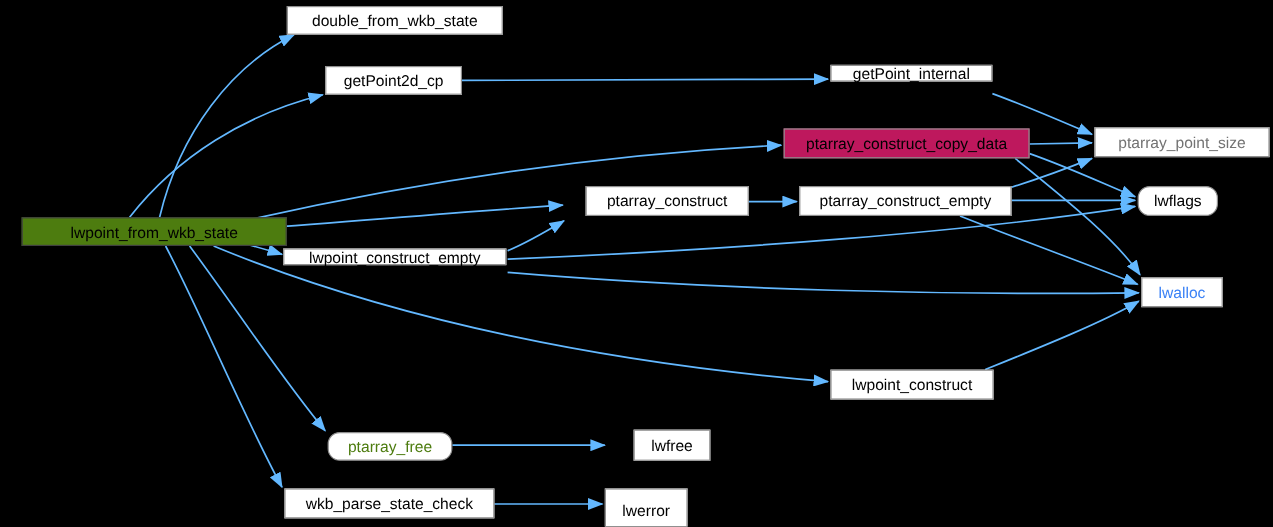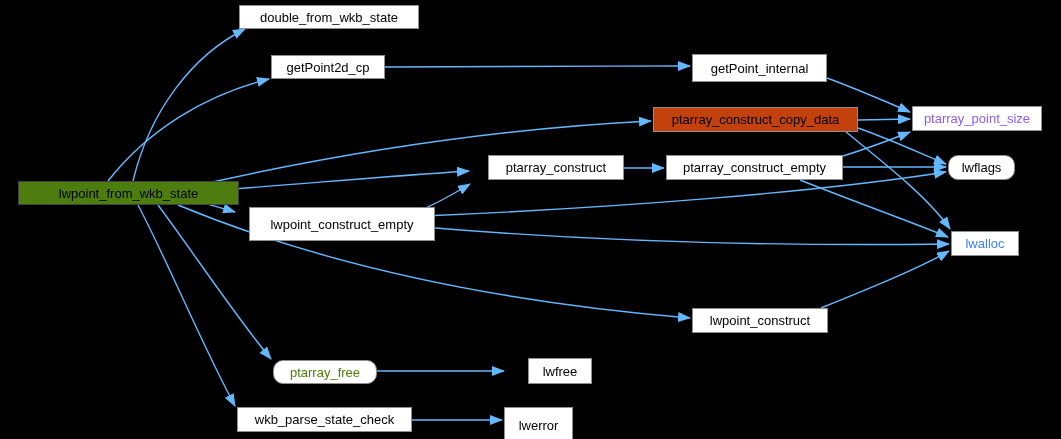"getPoint_internal" div.node { height: 28px -> 14px }
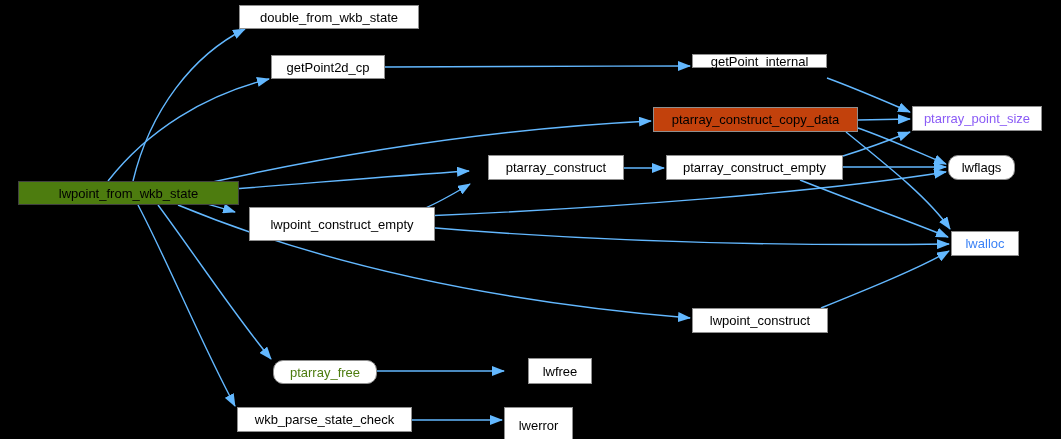"ptarray_construct_copy_data" div.node { background: #c2410c -> #be185d }
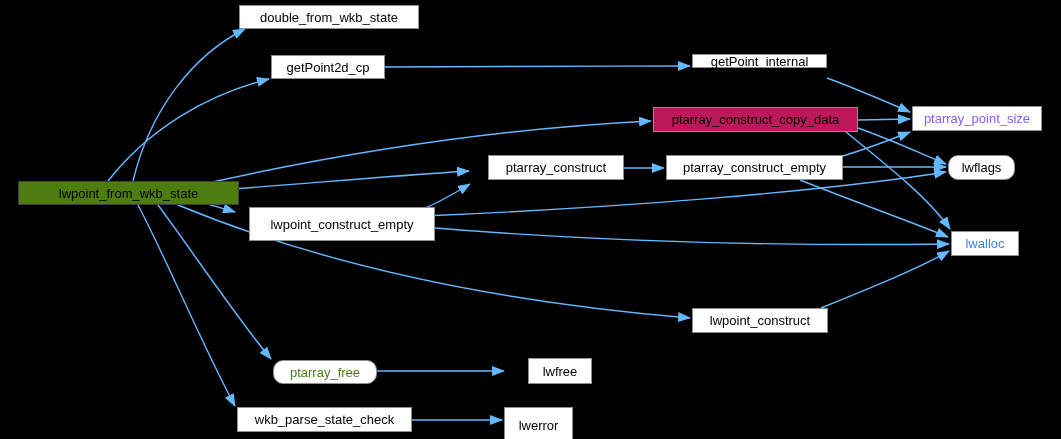"ptarray_point_size" div.node { color: #8b5cf6 -> #737373; width: 130px -> 146px }
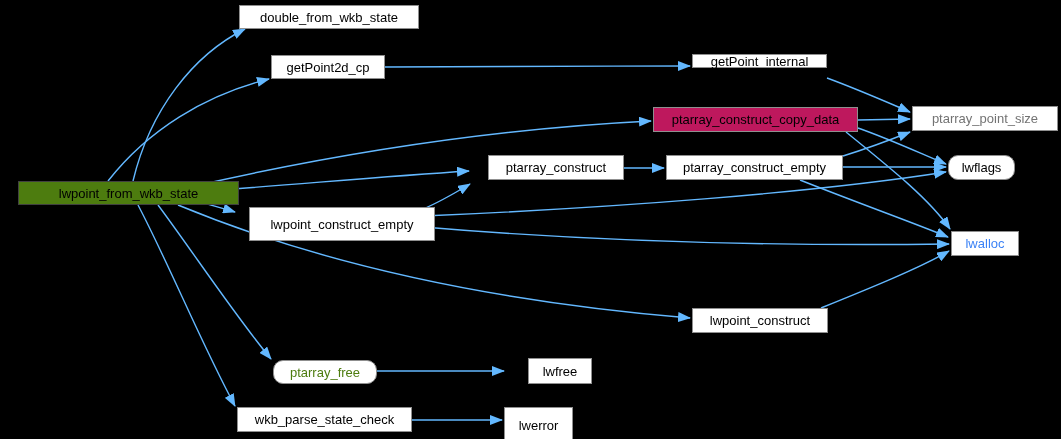"lwpoint_construct_empty" div.node { height: 34px -> 14px; left: 249px -> 236px }
